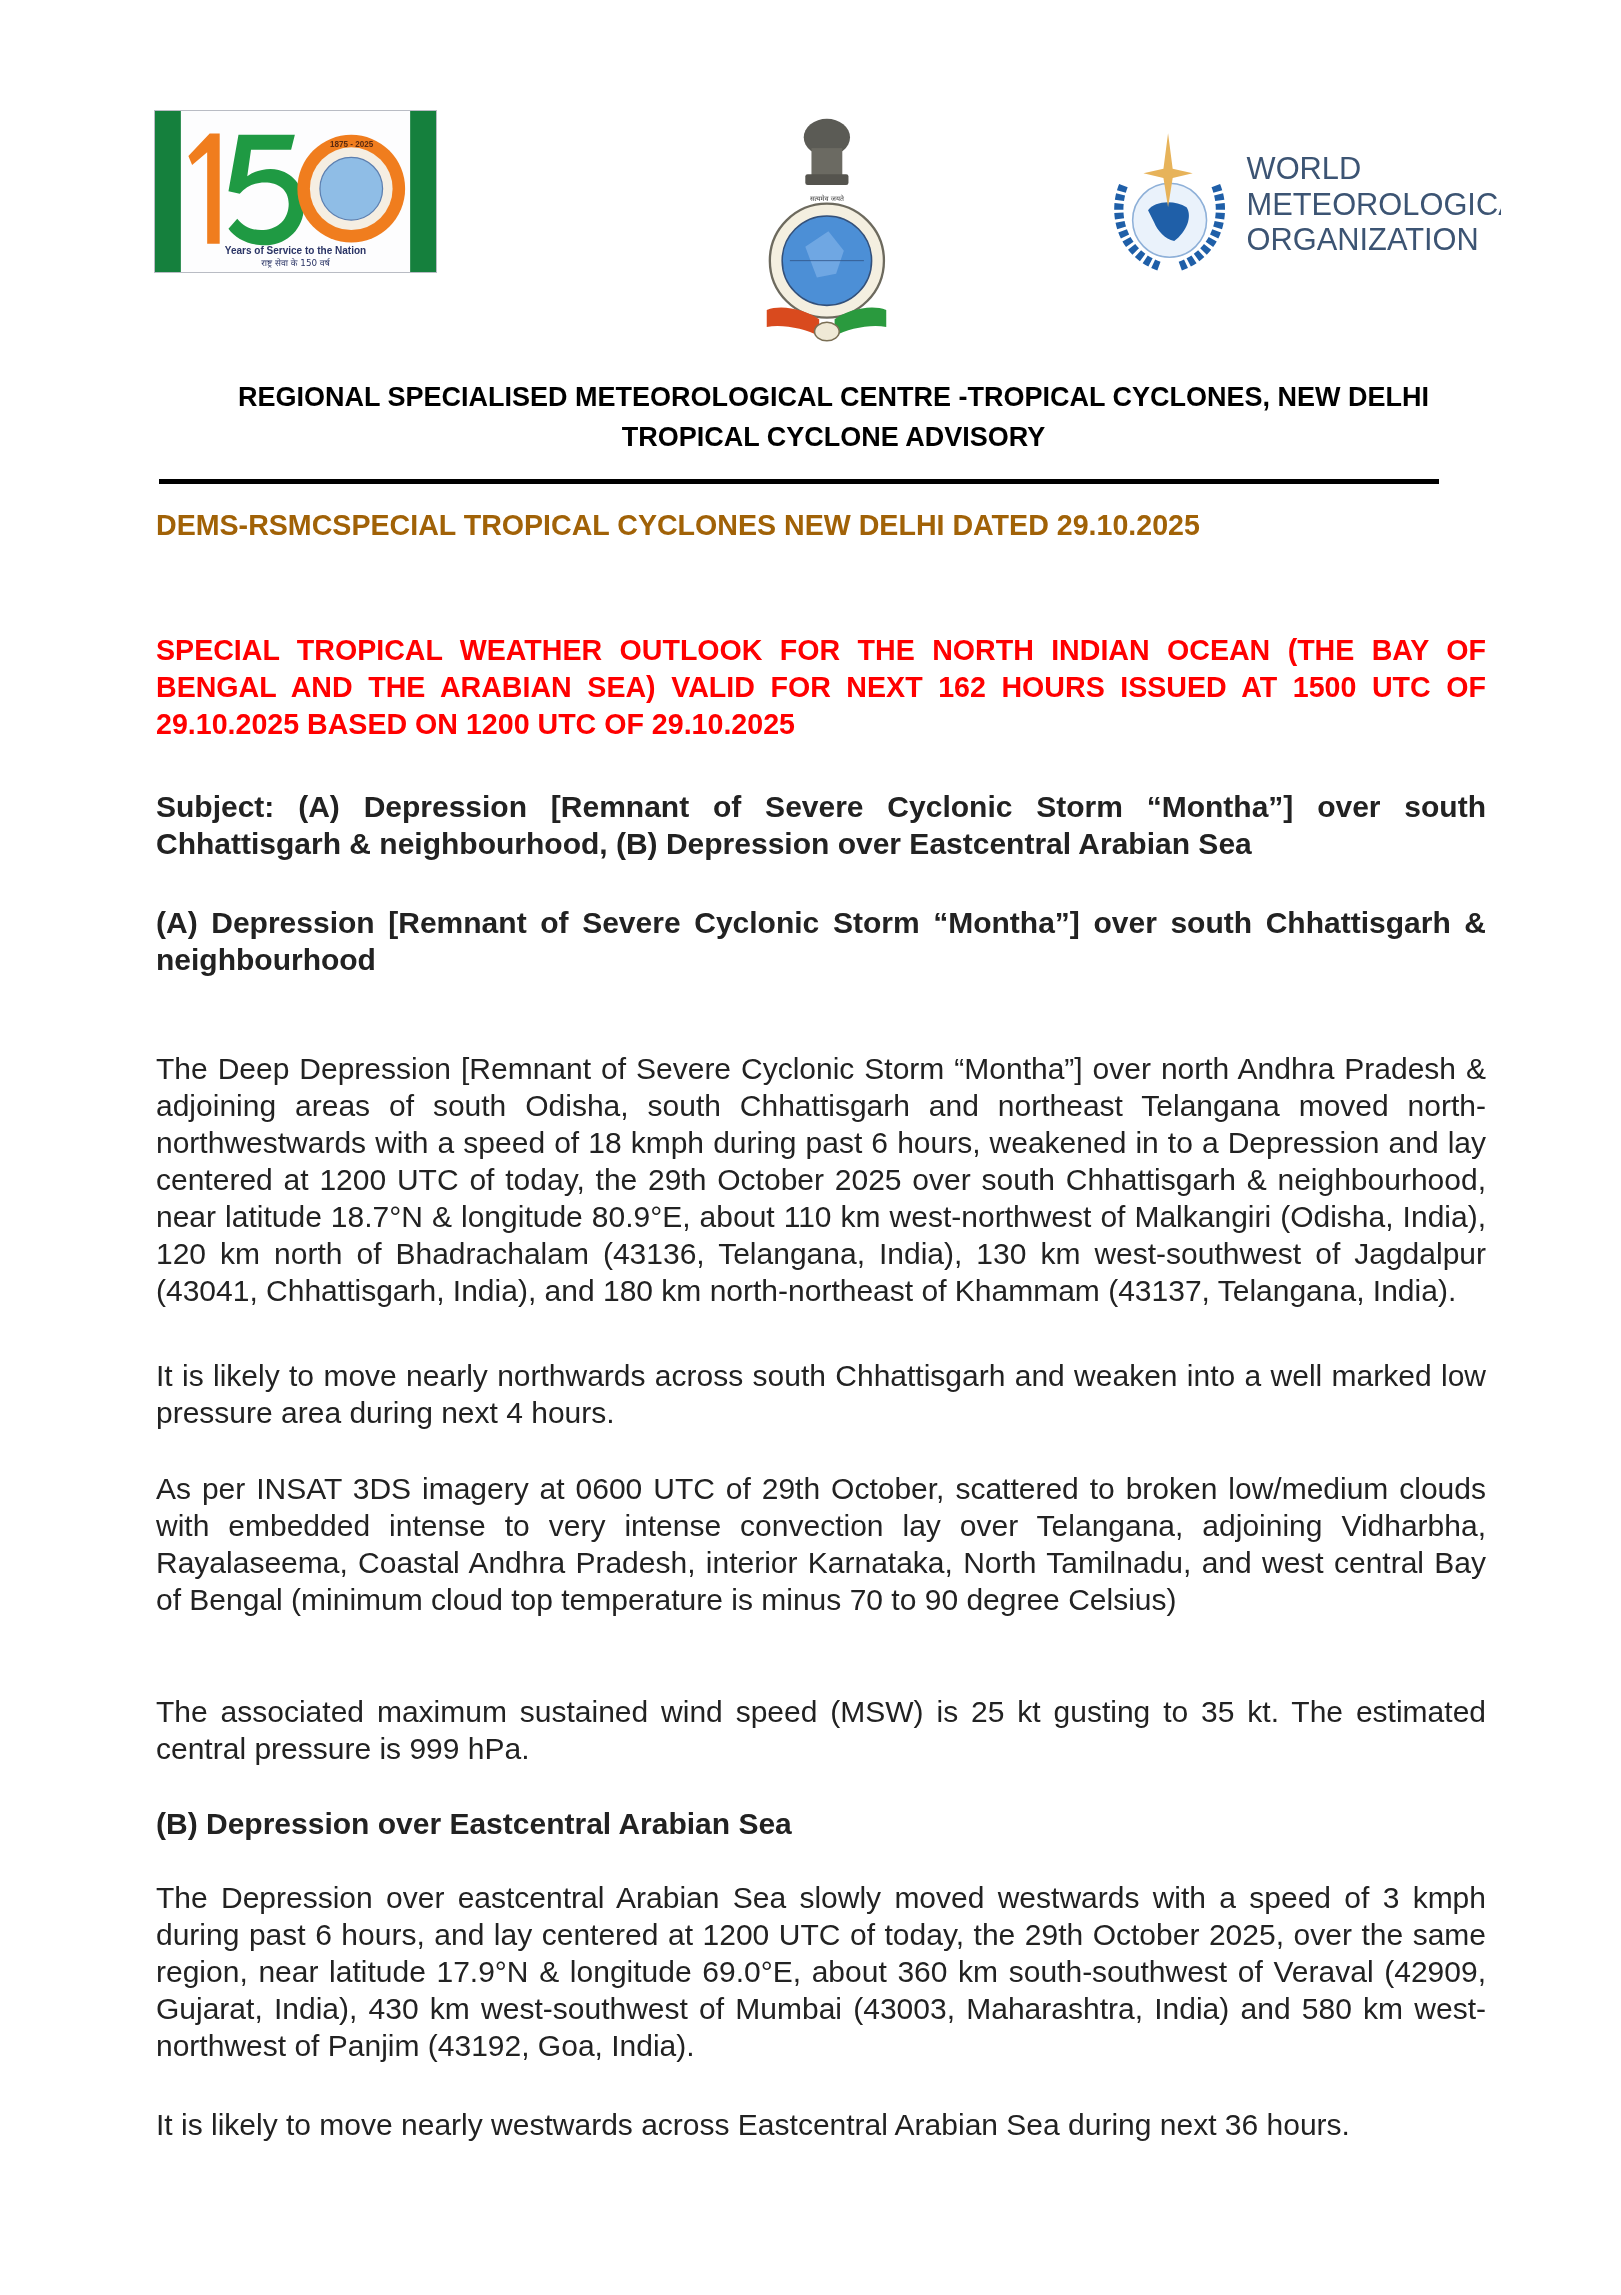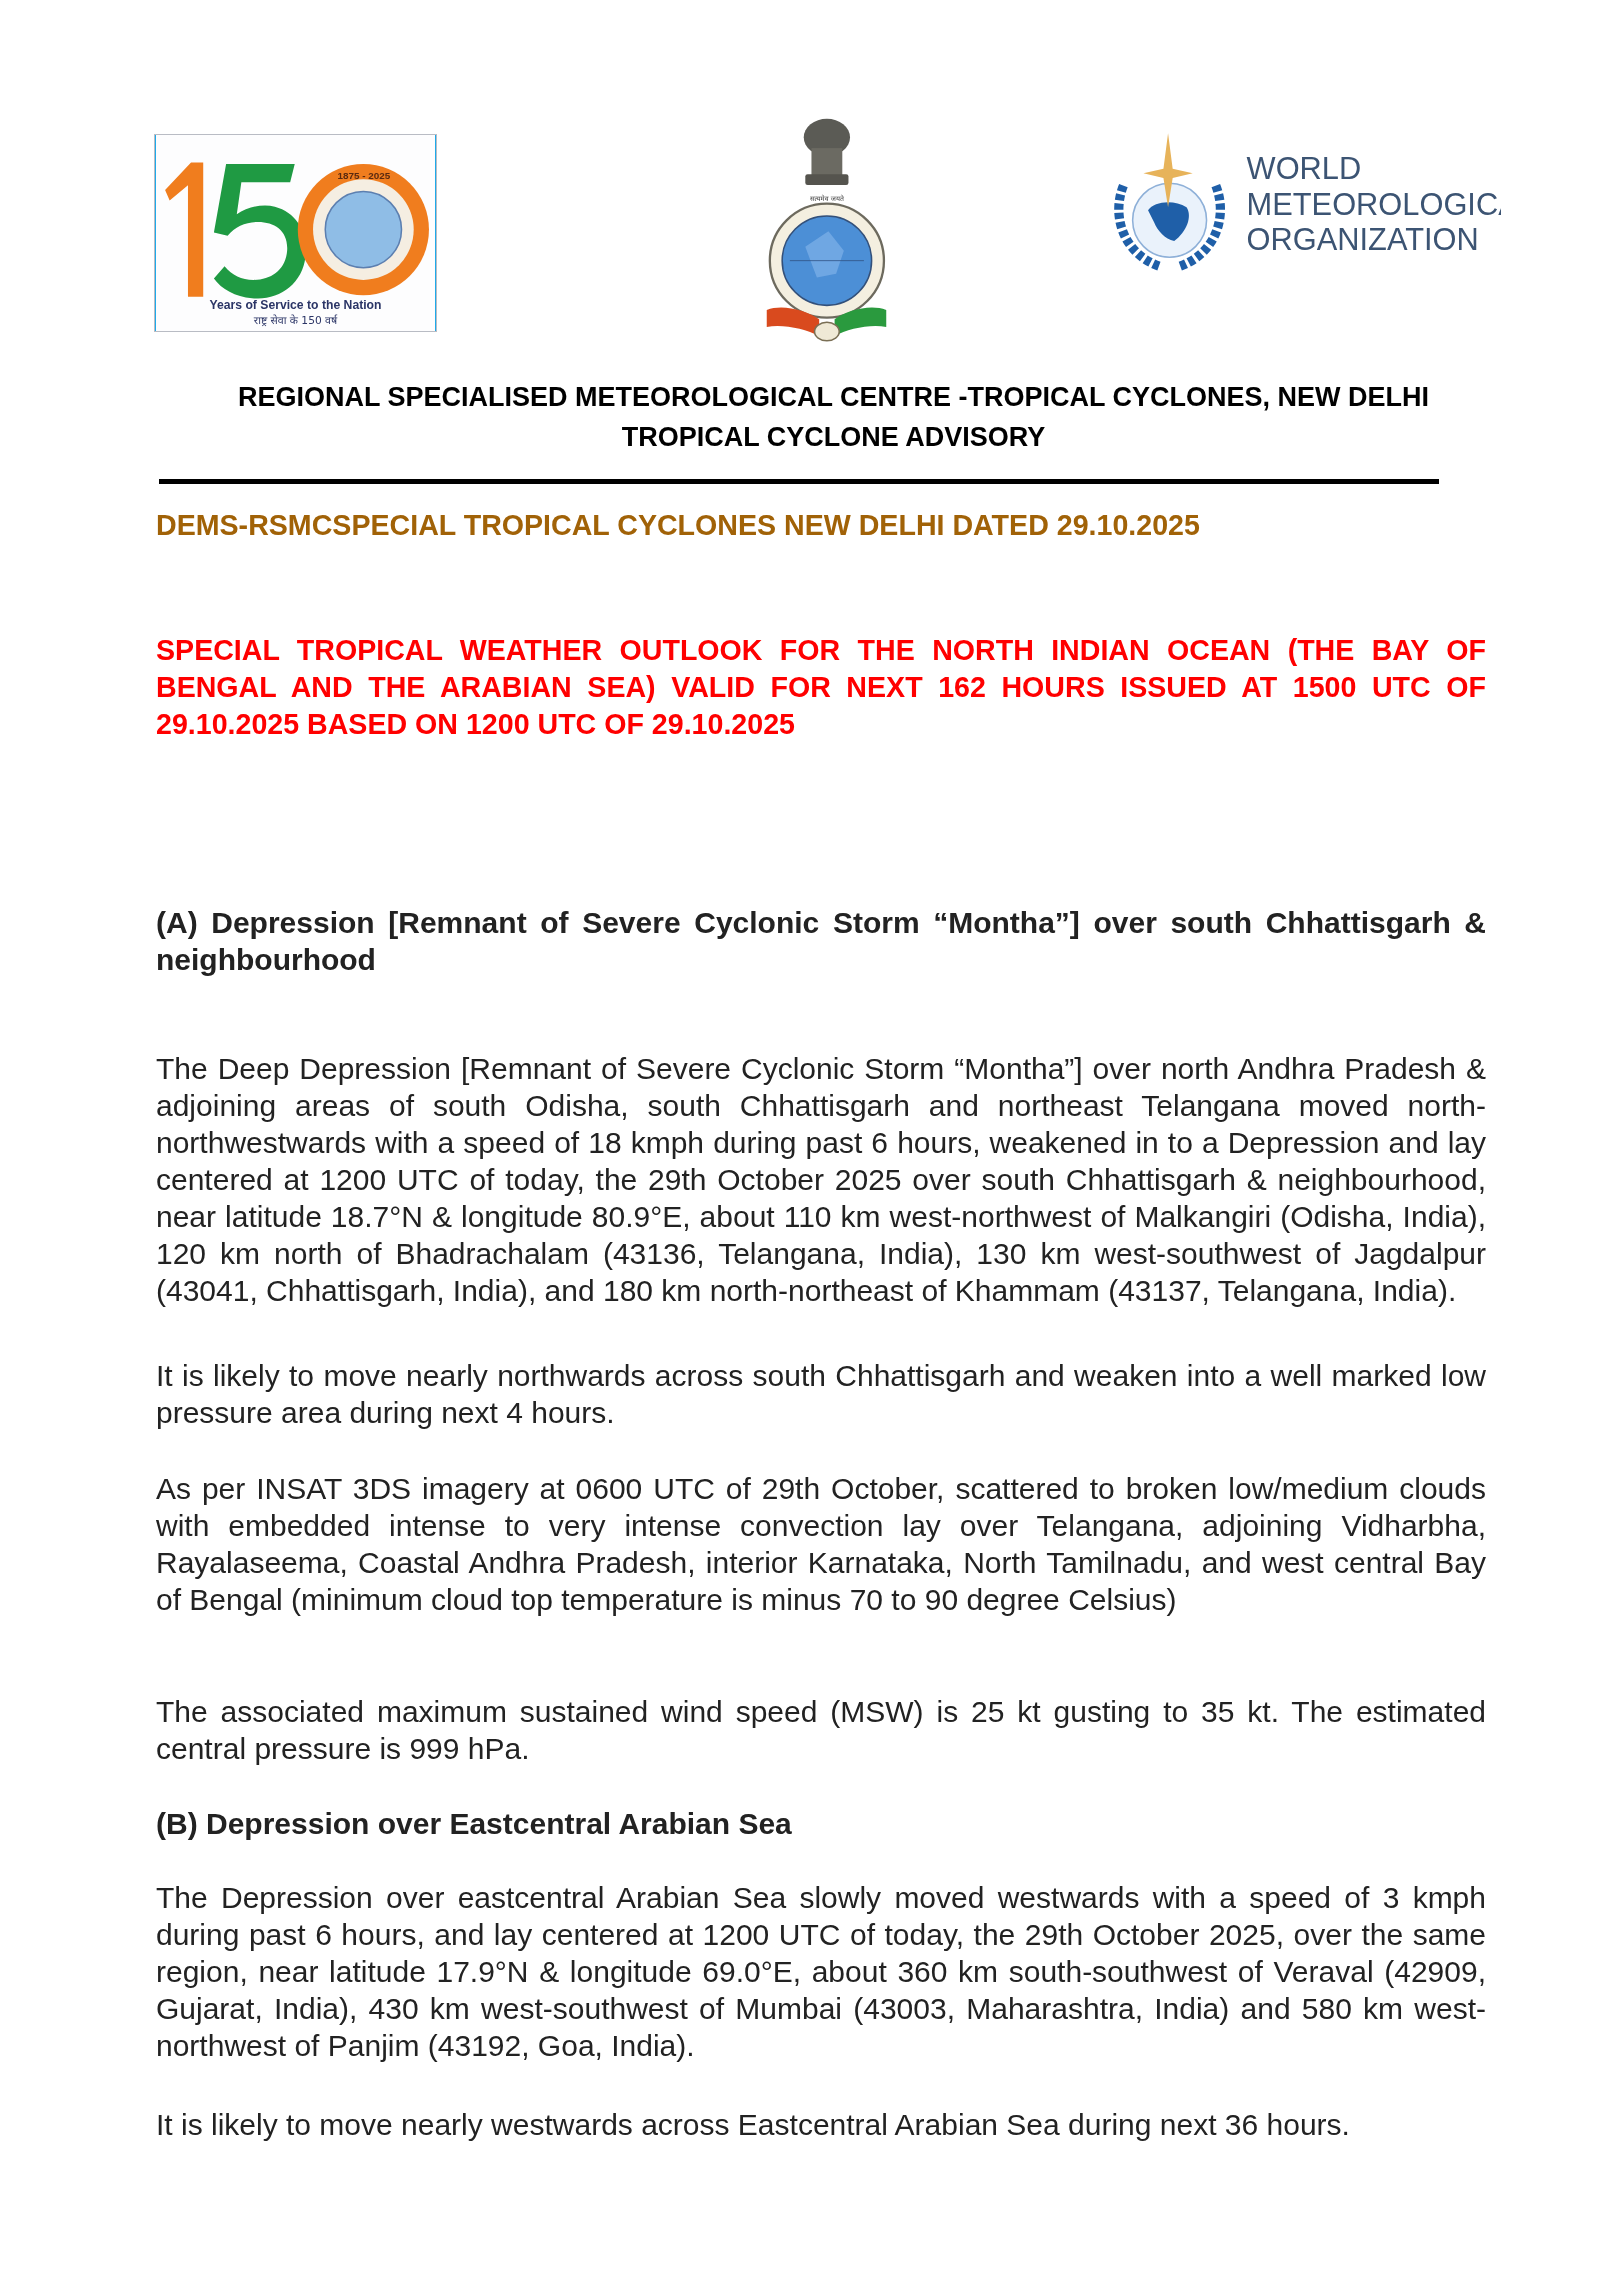"1875 - 2025" .logo-imd150 { background: #0ea5e9 -> #15803d; height: 198px -> 163px; margin-top: 24px -> none }
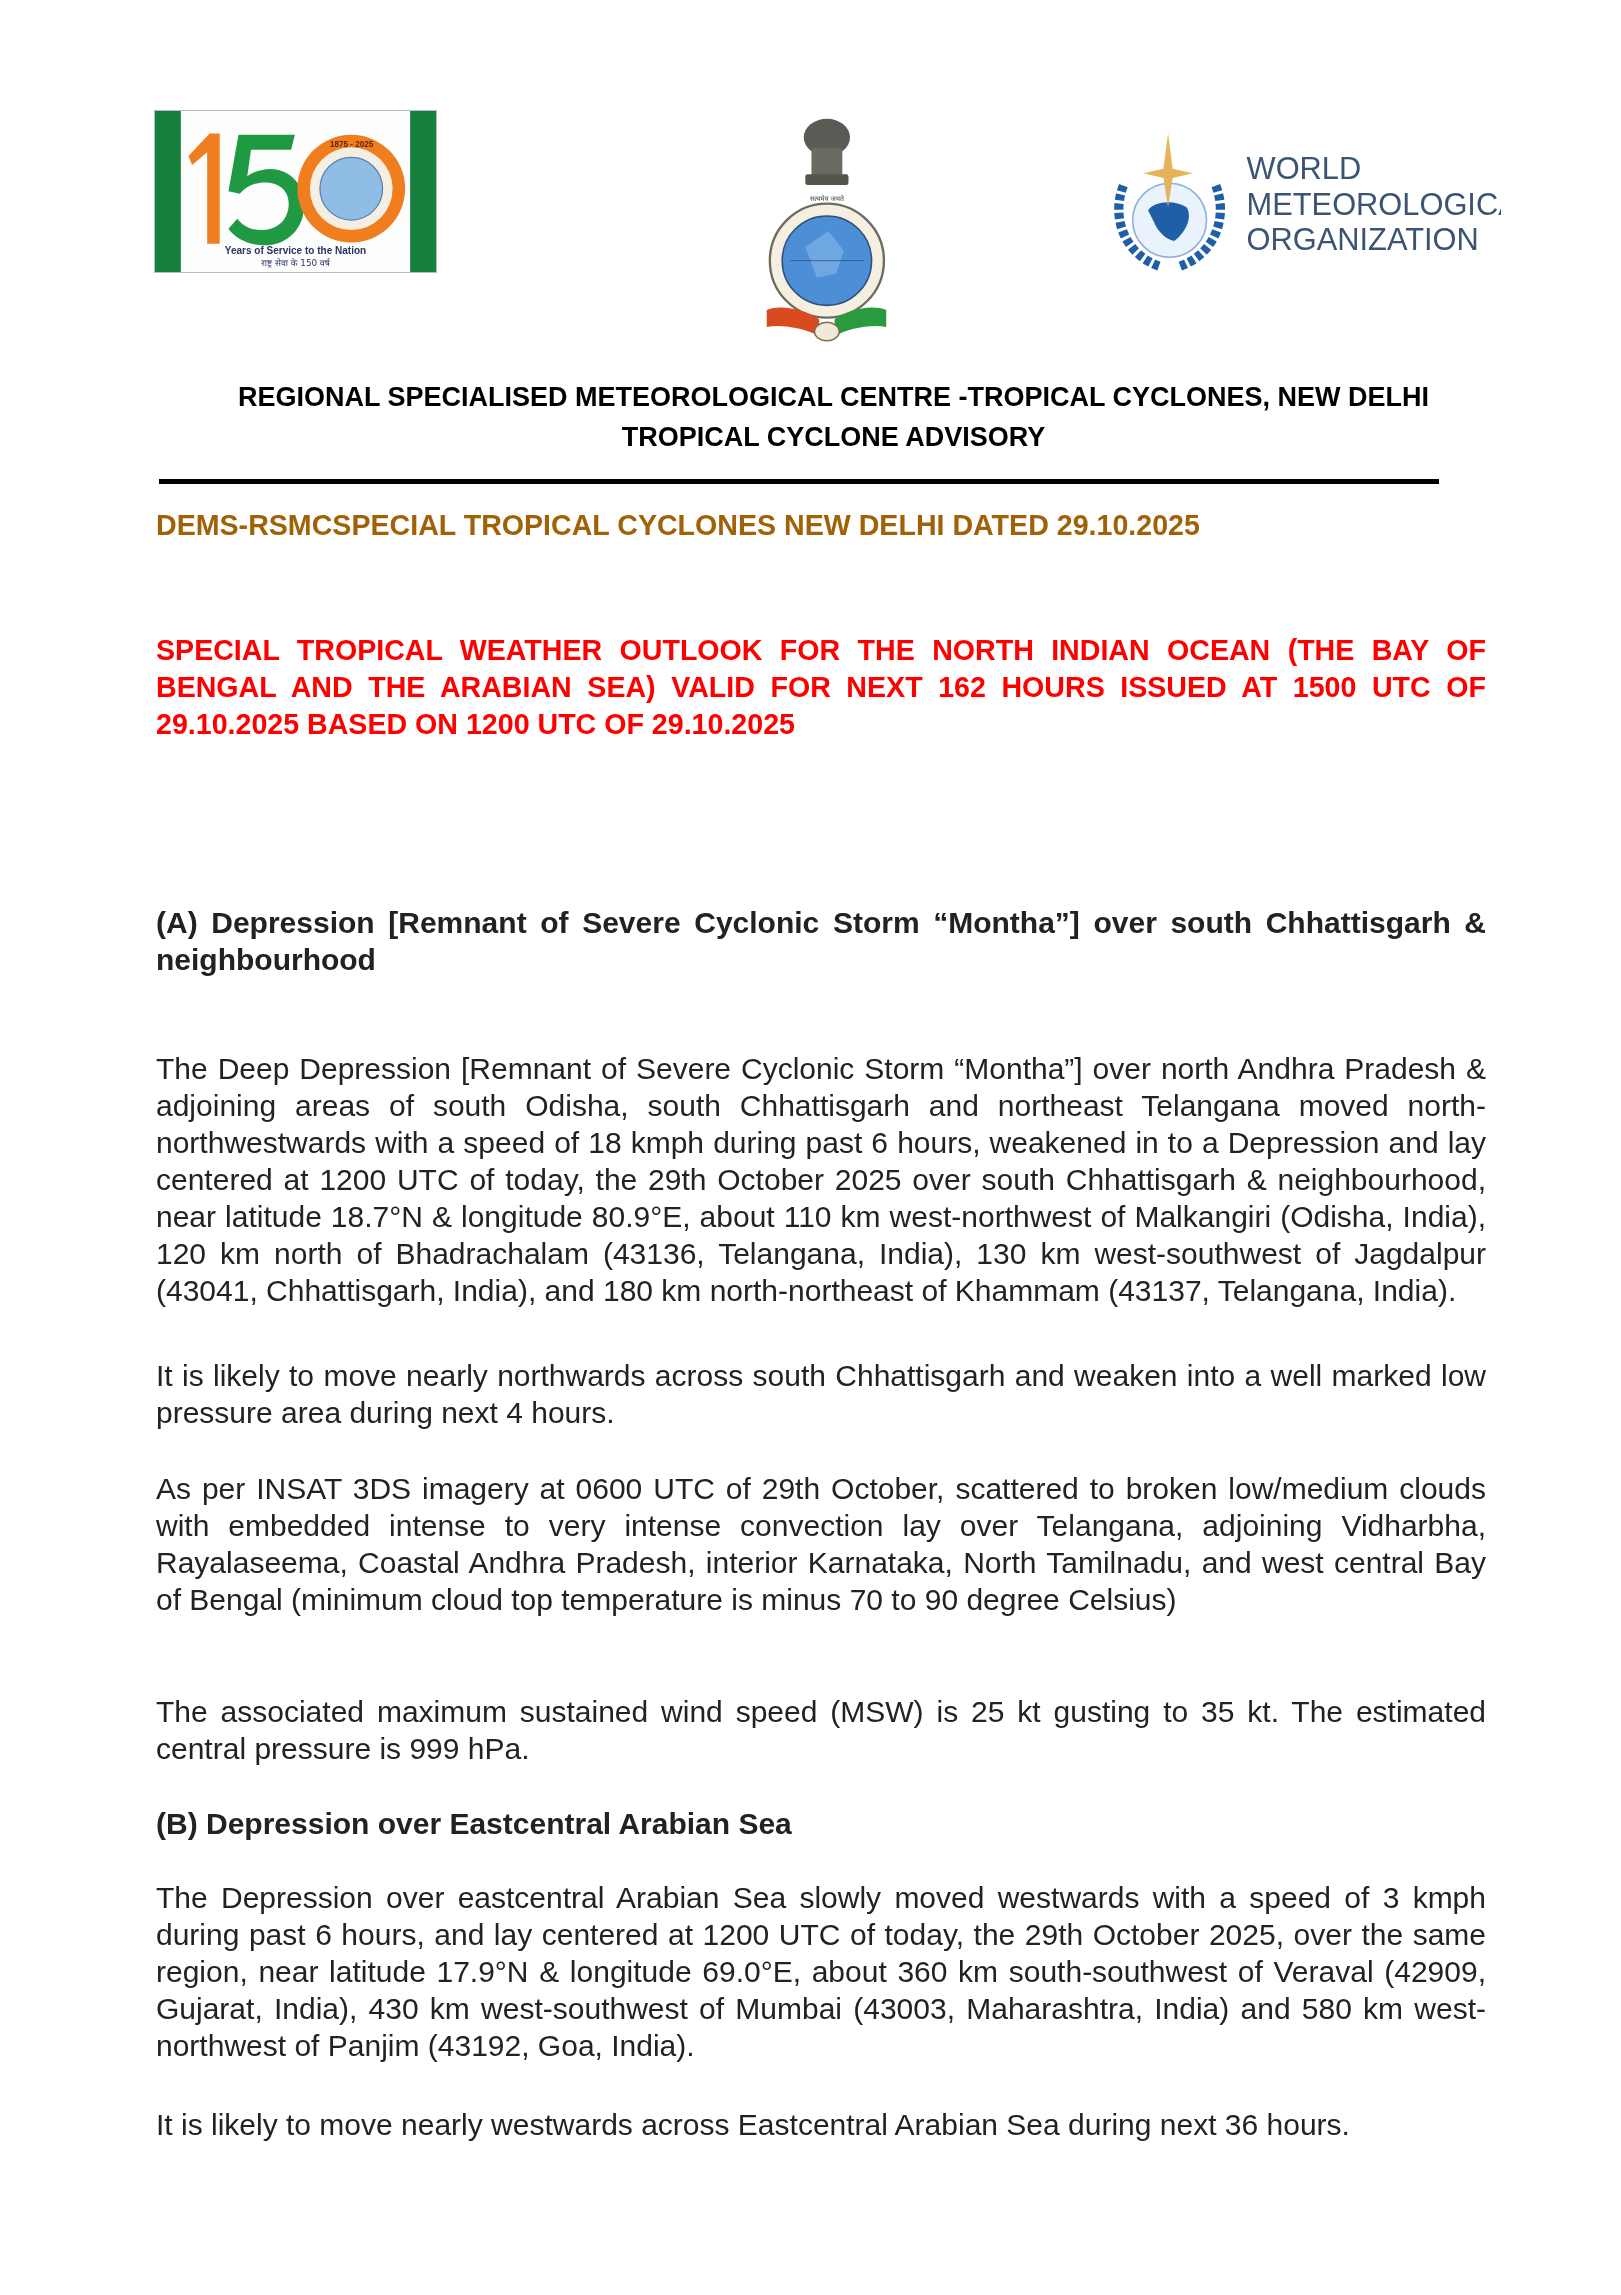"Subject: (A) Depression [Remnant of" div.block { html: none -> <div>Subject: (A) Depression [Remnant of Severe Cyclonic Storm “Montha”] over south Chhattisgarh &amp; neighbourhood, (B) Depression over Eastcentral Arabian Sea</div> }
